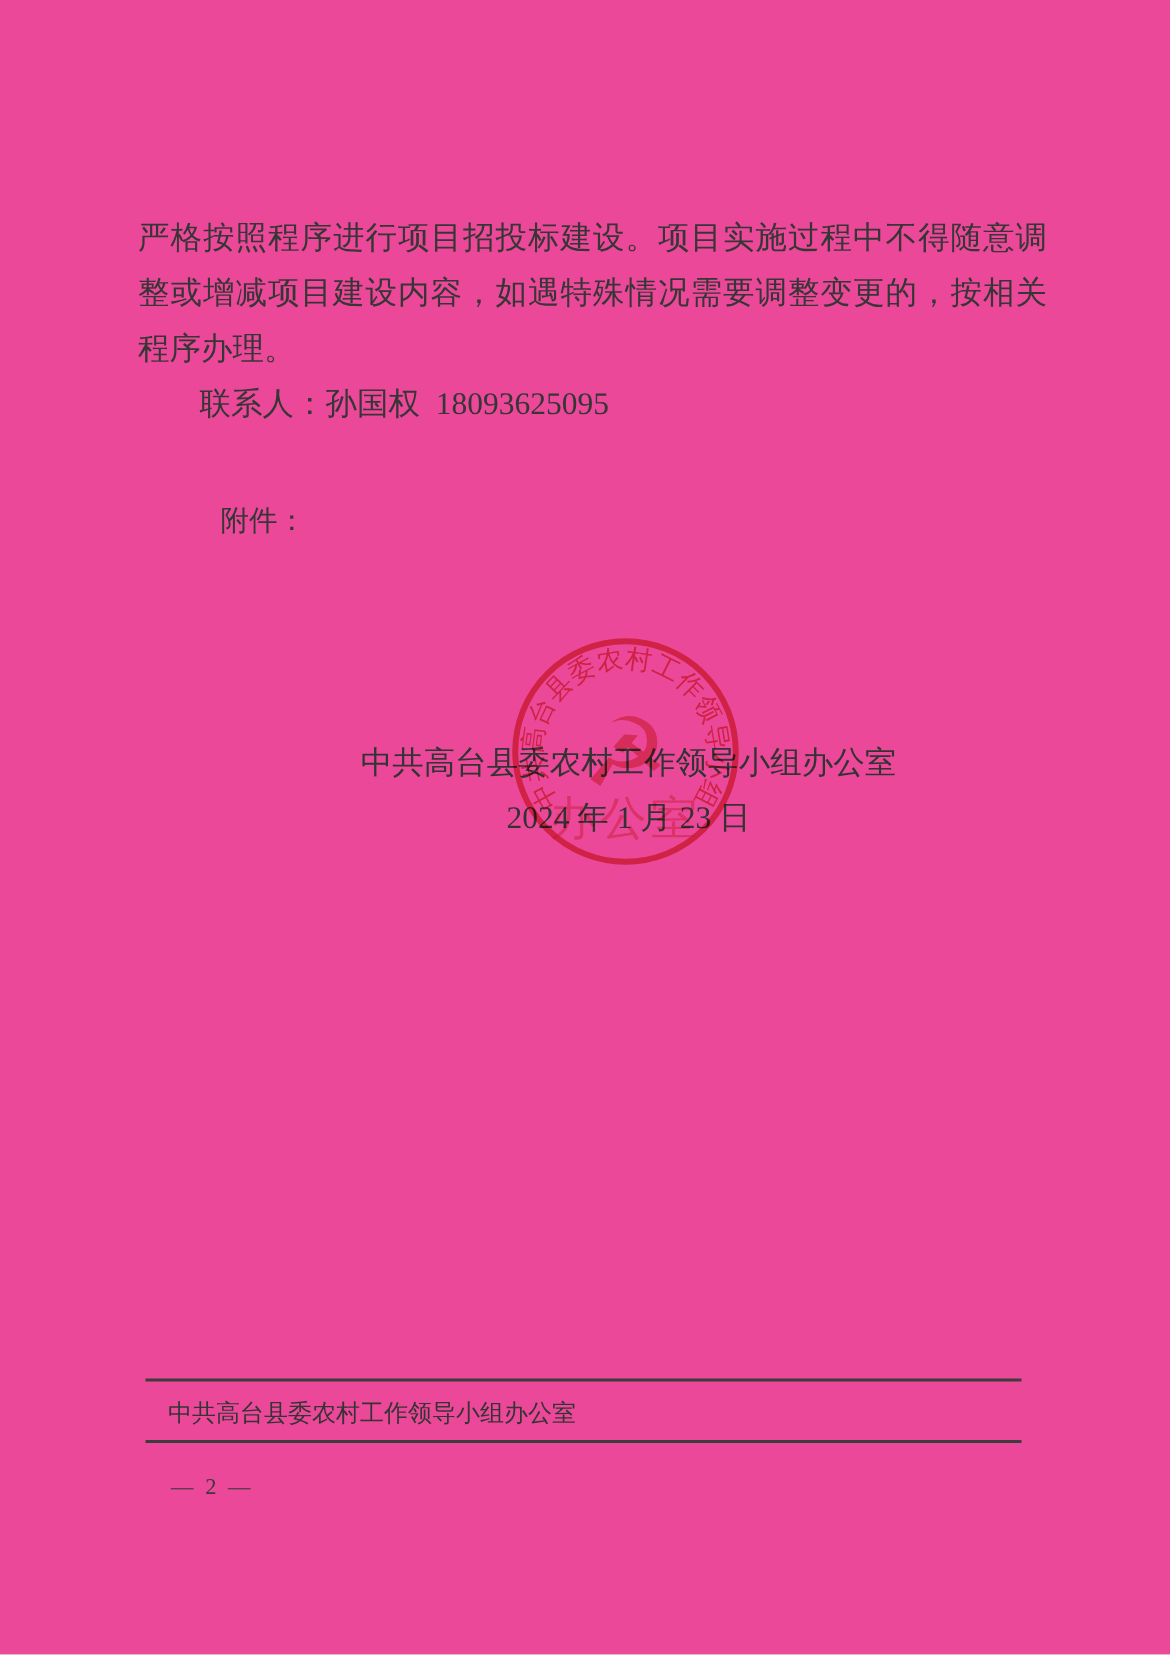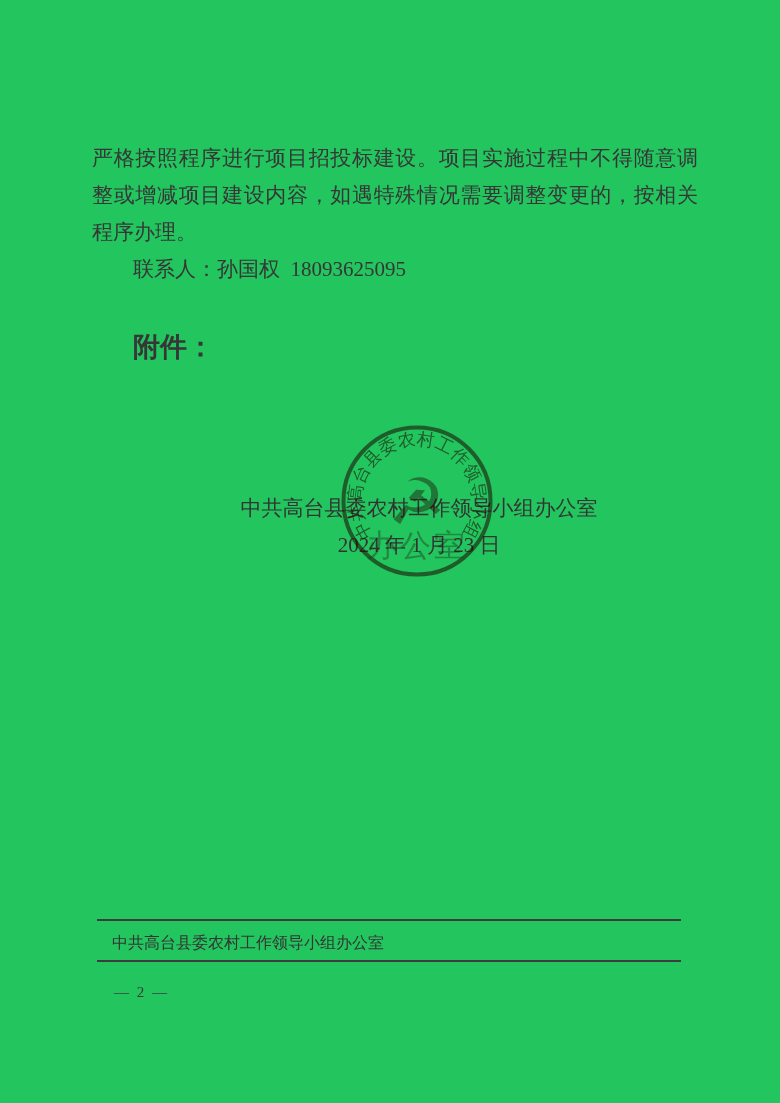"严格按照程序进行项目招投标建设。项目实施过程中不得随意调整或增减项目建设内容，如" .page { background: #22c55e -> #ec4899 }
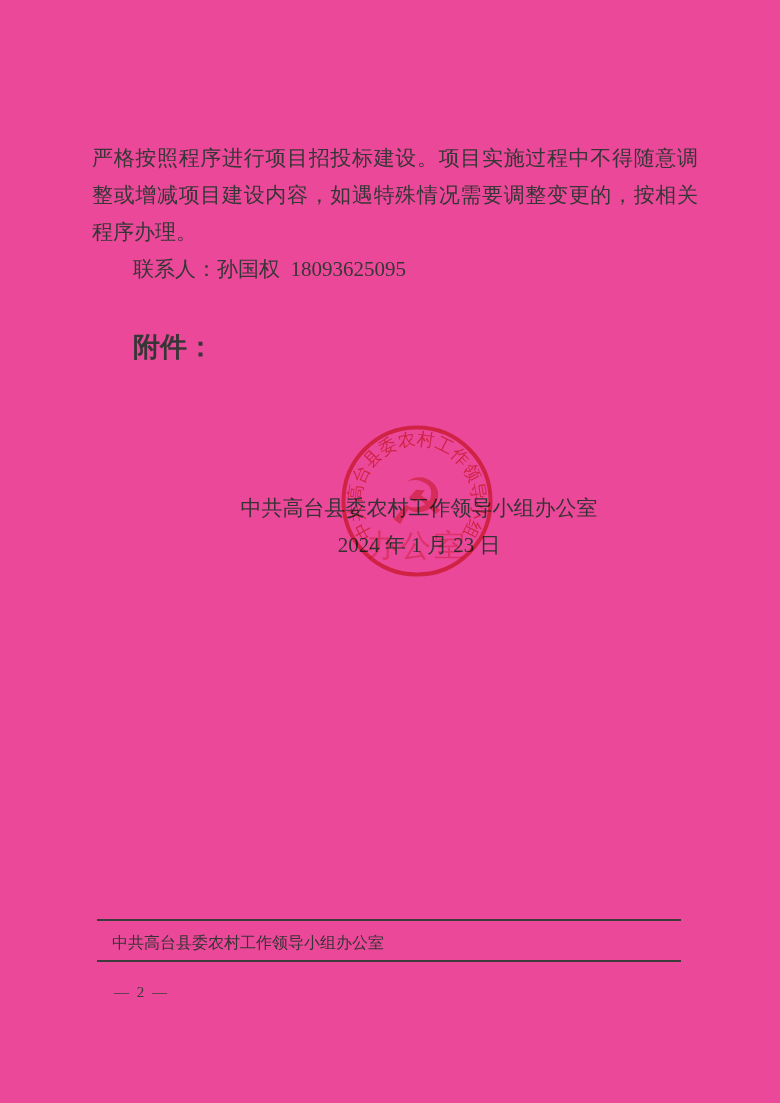"附件：" .attachment-label { font-size: 27px -> 19px; font-weight: bold -> none; left: 133px -> 147px }
